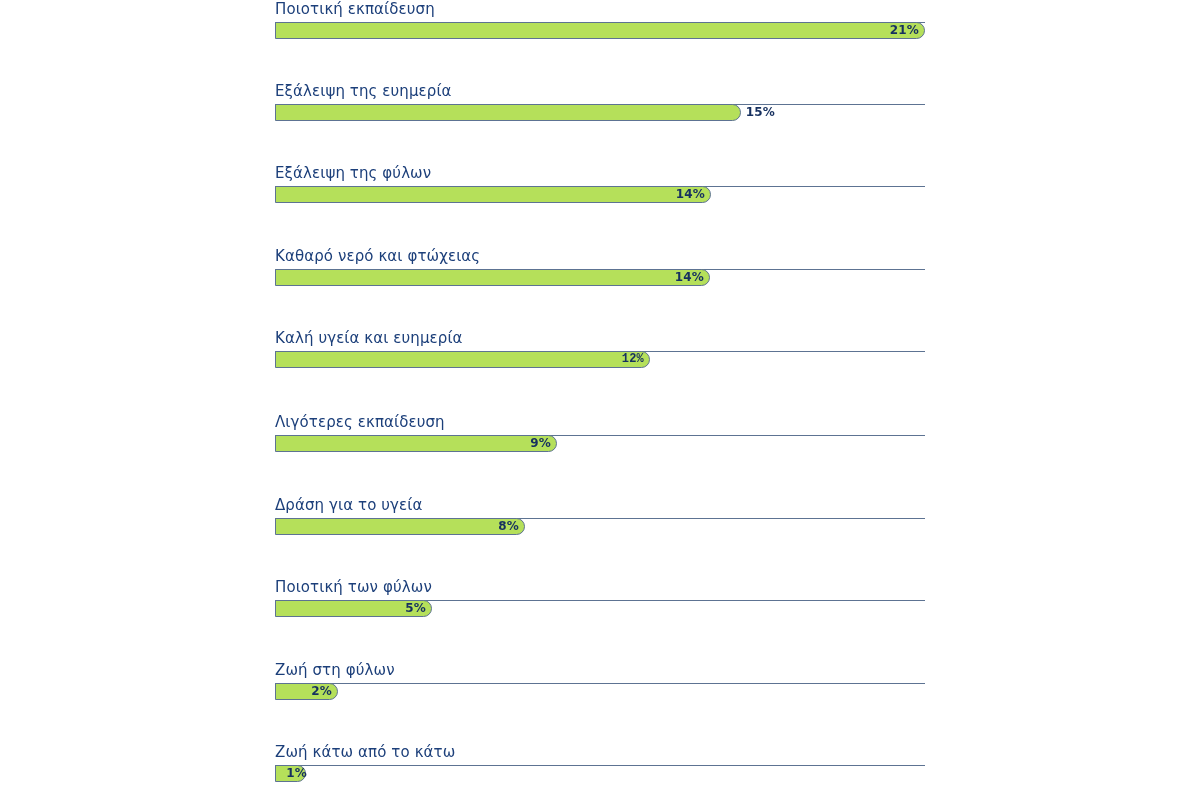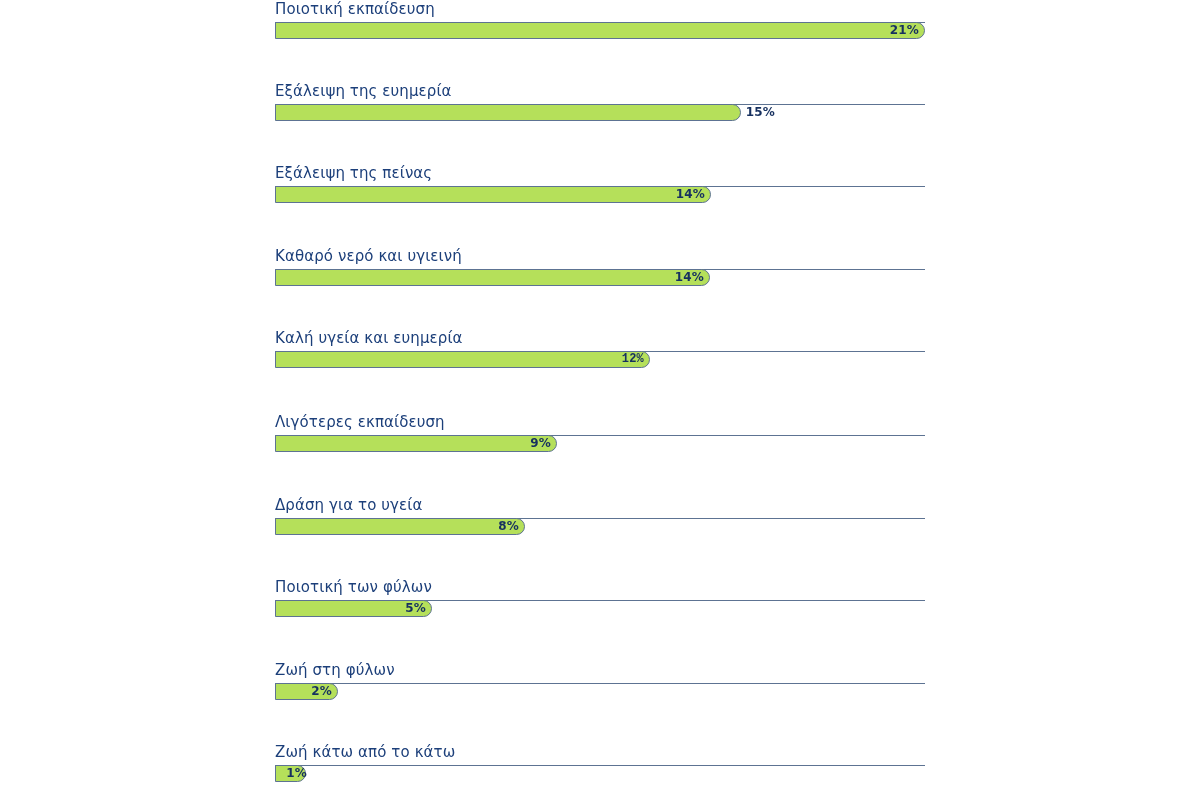"Εξάλειψη της πείνας" div.row-label { text: πείνας -> φύλων }
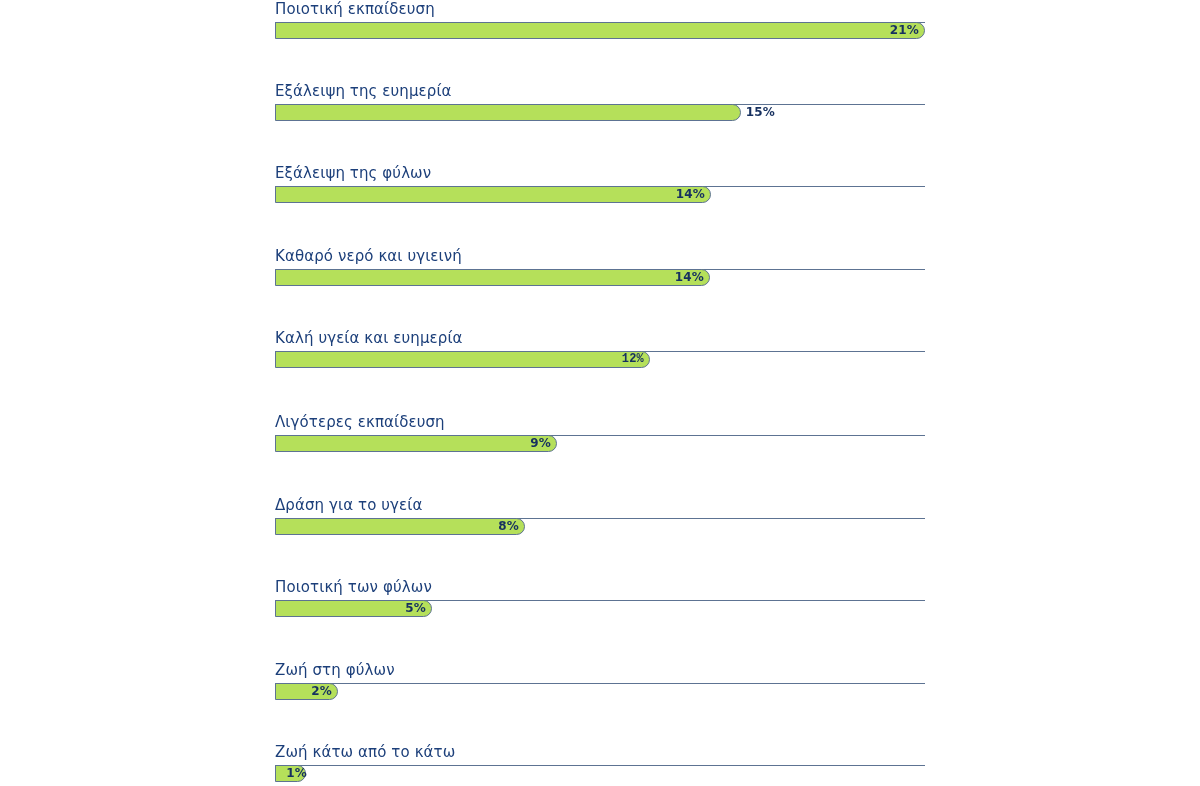"Καθαρό νερό και υγιεινή" div.row-label { text: υγιεινή -> φτώχειας }
